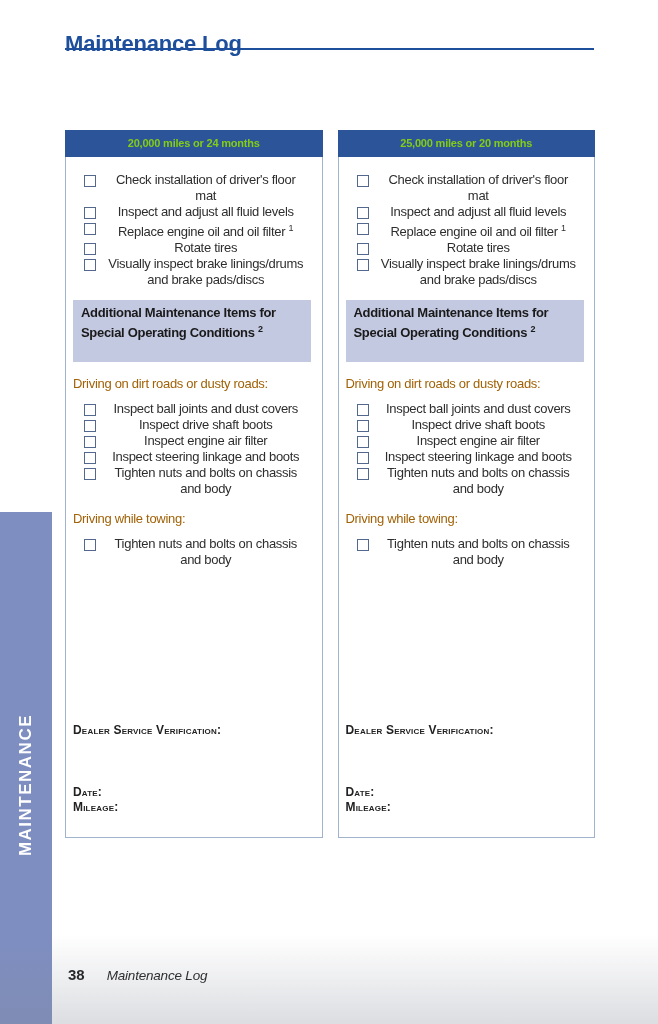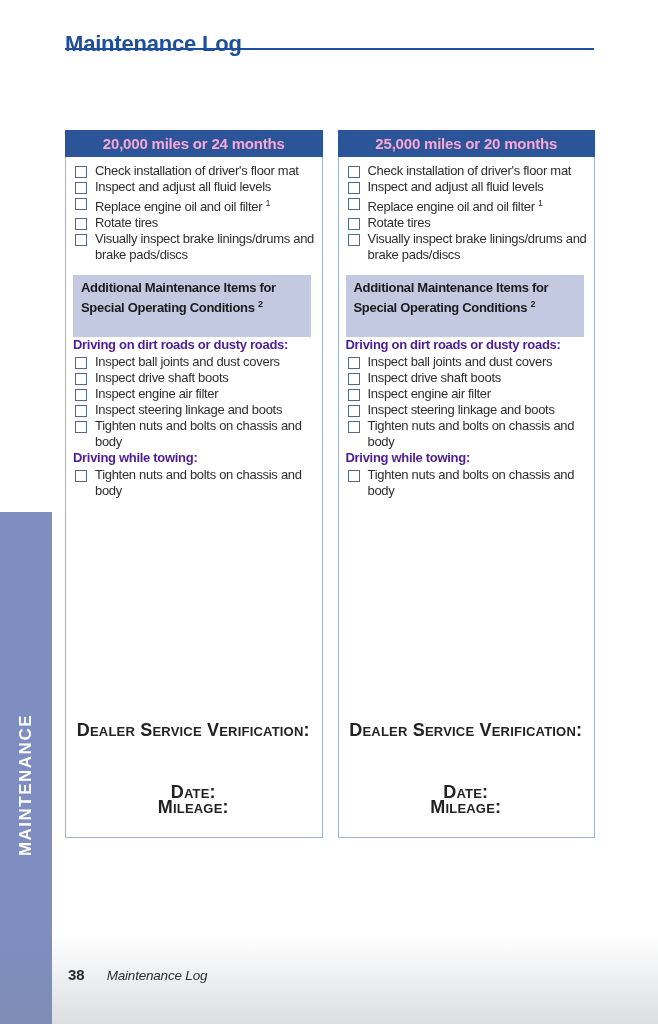"20,000 miles or 24 months" .box-header { color: #f9a8d4 -> #84cc16; font-size: 15px -> 11px }
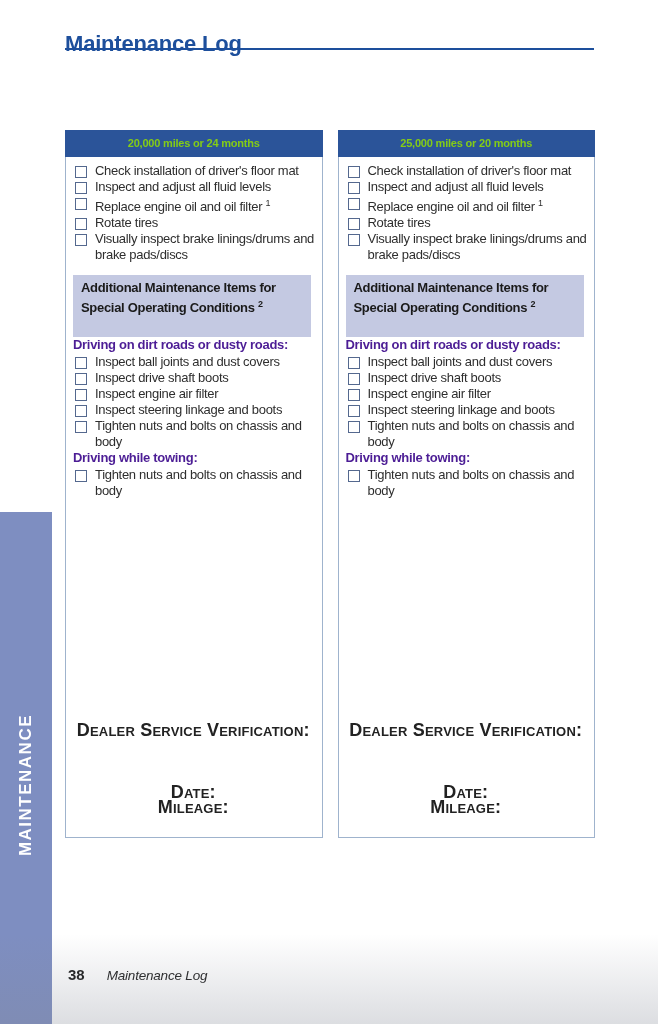"Check installation of driver's floor" ul.checklist { margin: 0 -> 9px; text-align: none -> center }
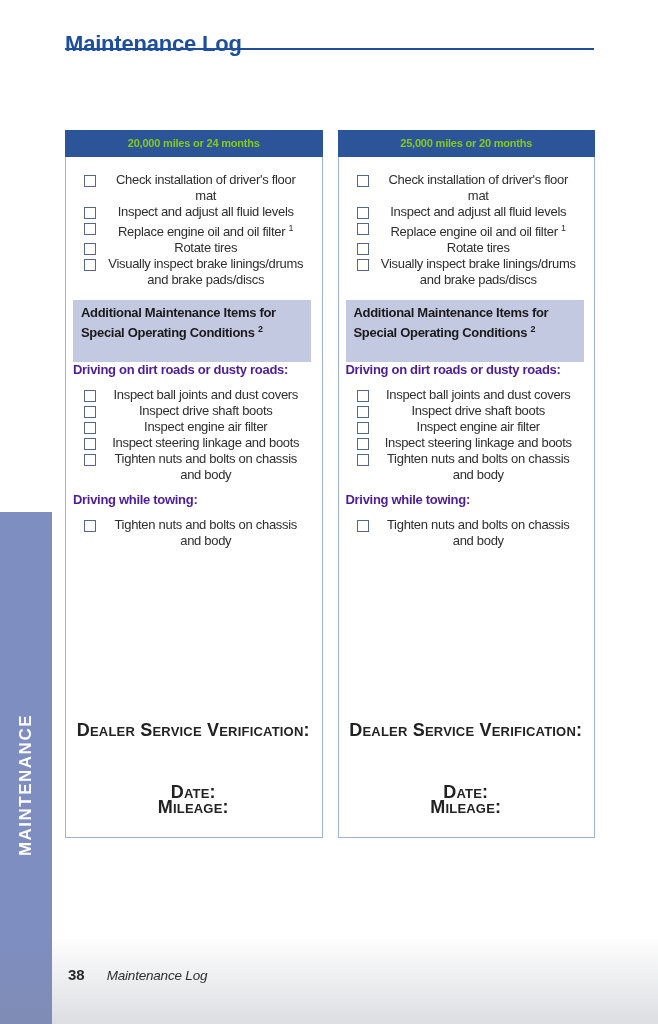"Driving on dirt roads or" .section-heading { color: #4c1d95 -> #a16207; font-weight: bold -> normal; margin-top: none -> 14px }
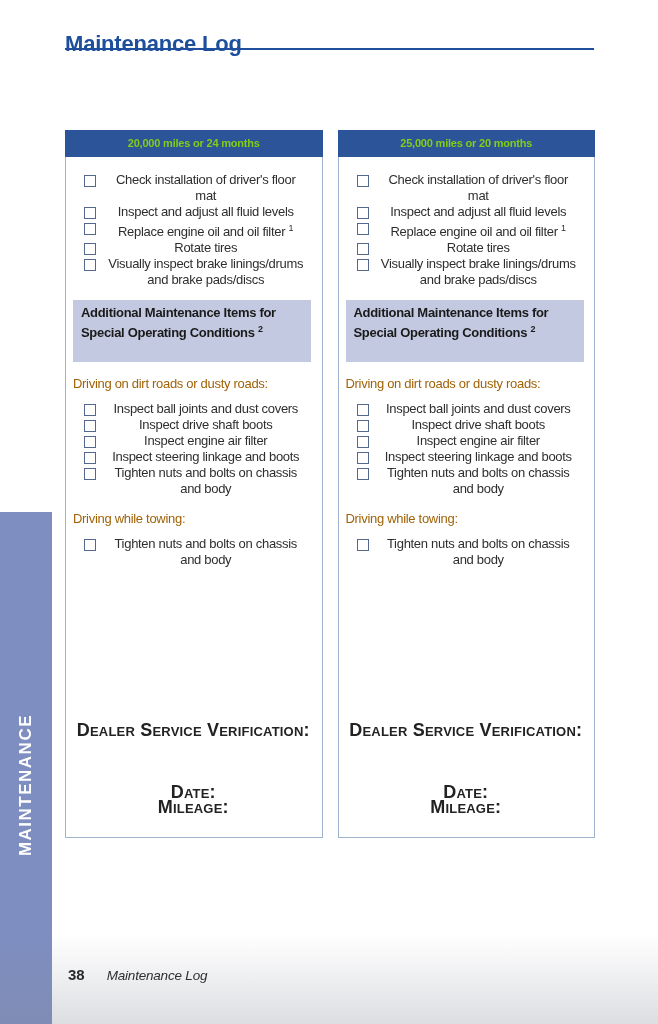"Dealer Service Verification:" .sc-label { font-size: 18px -> 12px; text-align: center -> none }
